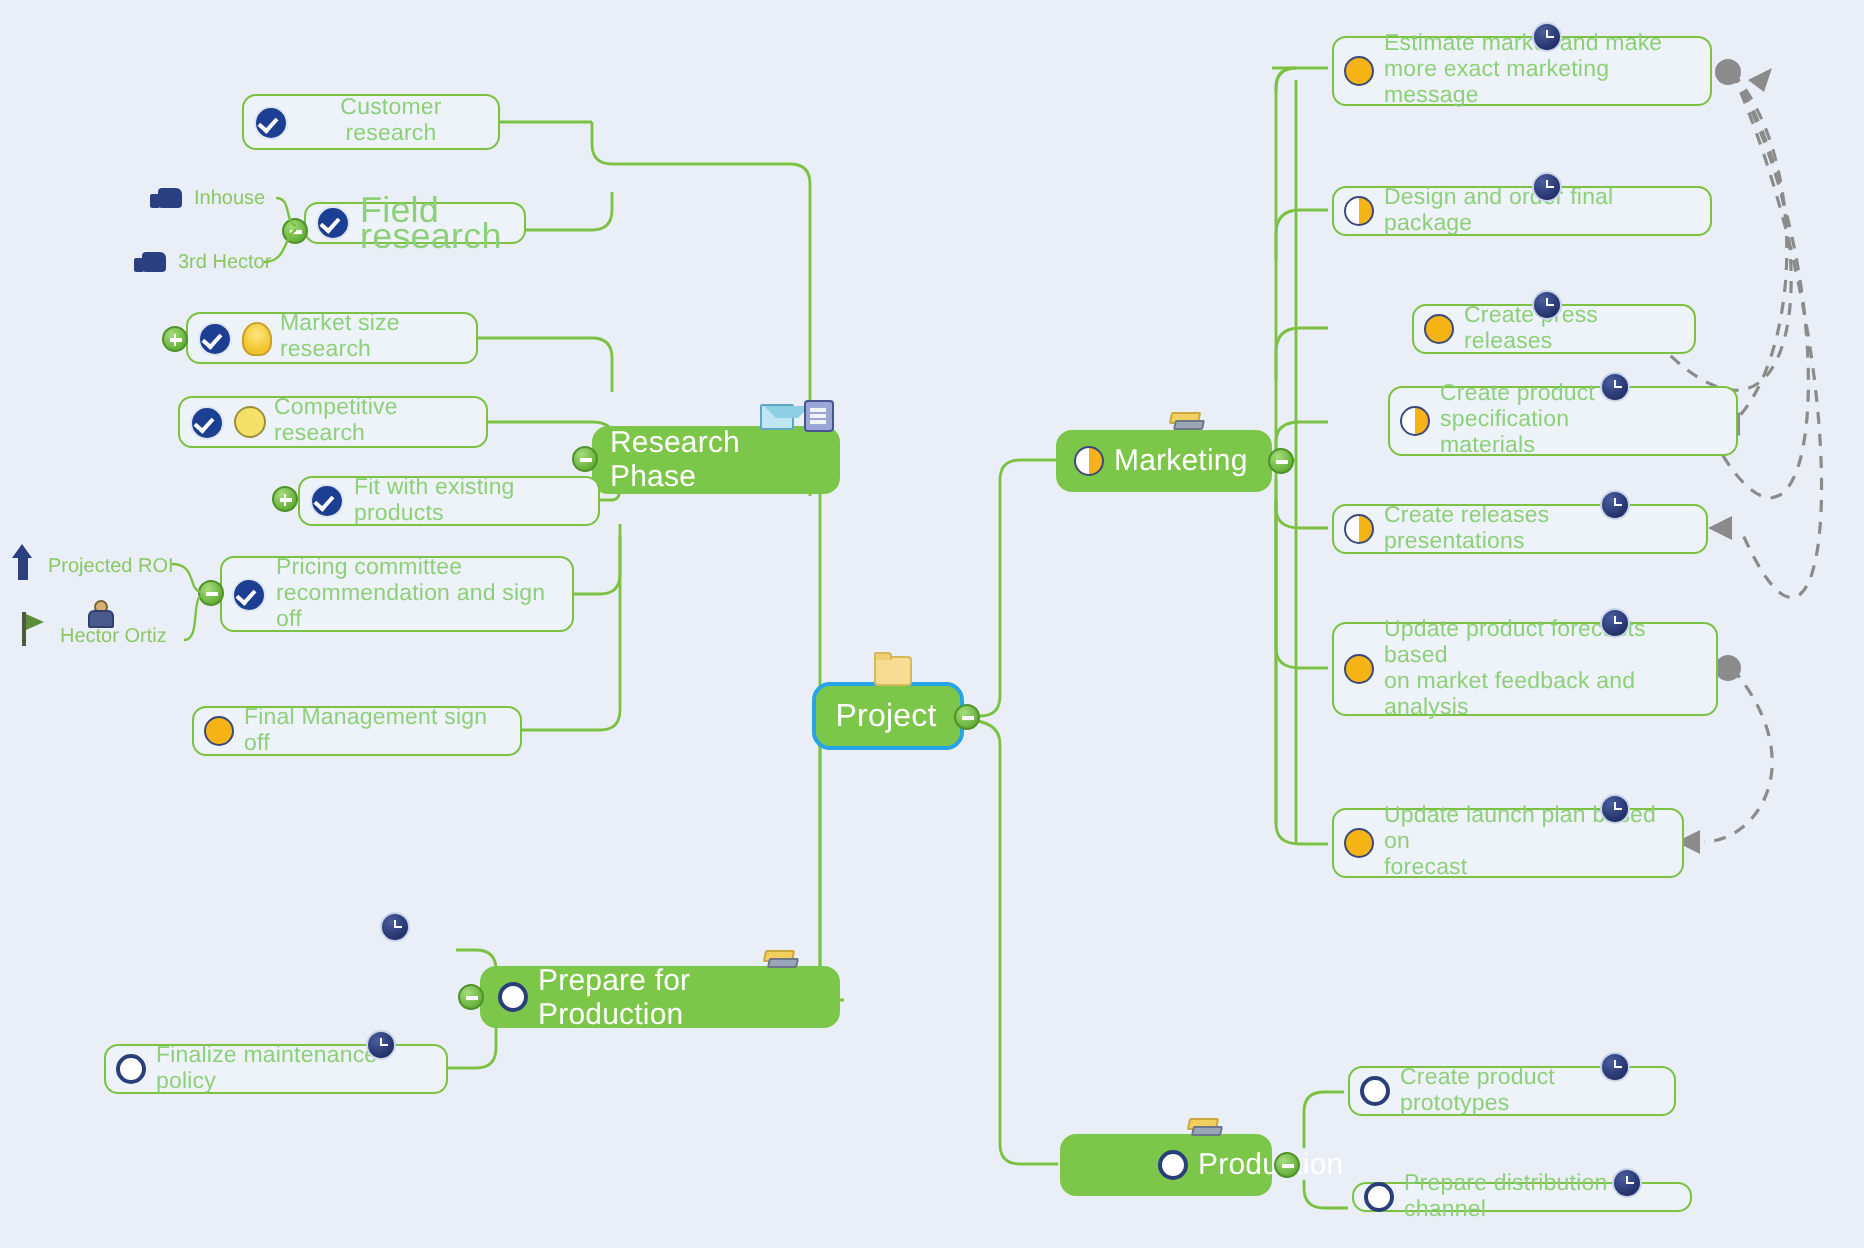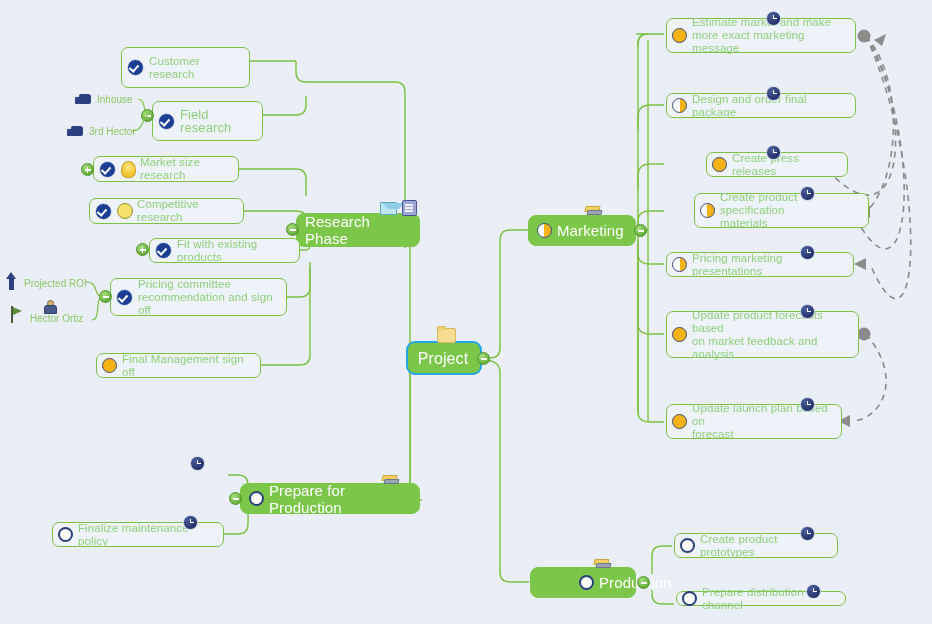"Customer research" div.node { height: 41px -> 28px; text-align: none -> center }
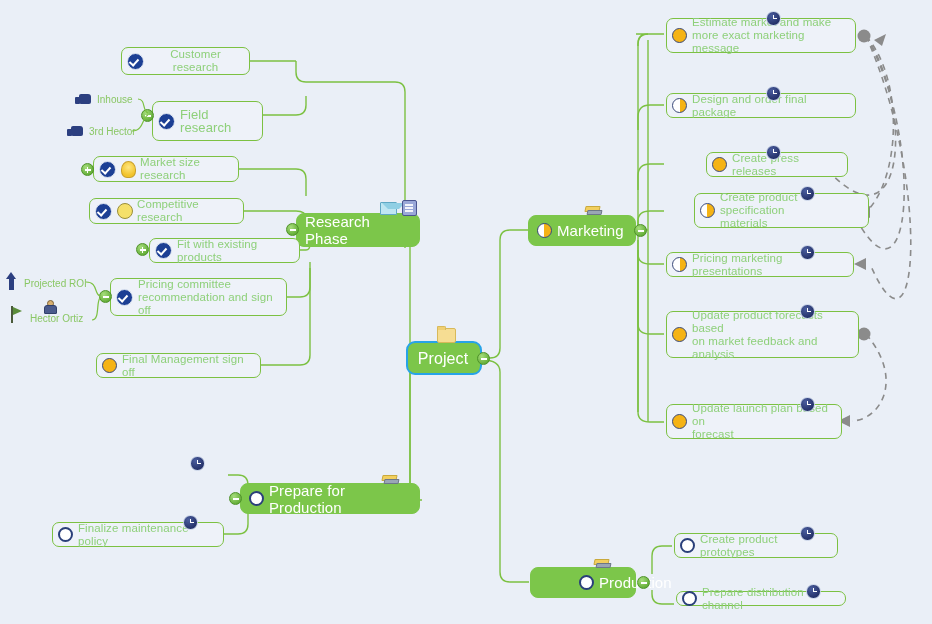"Field research" div.node { font-size: 13px -> 18px; height: 40px -> 21px }
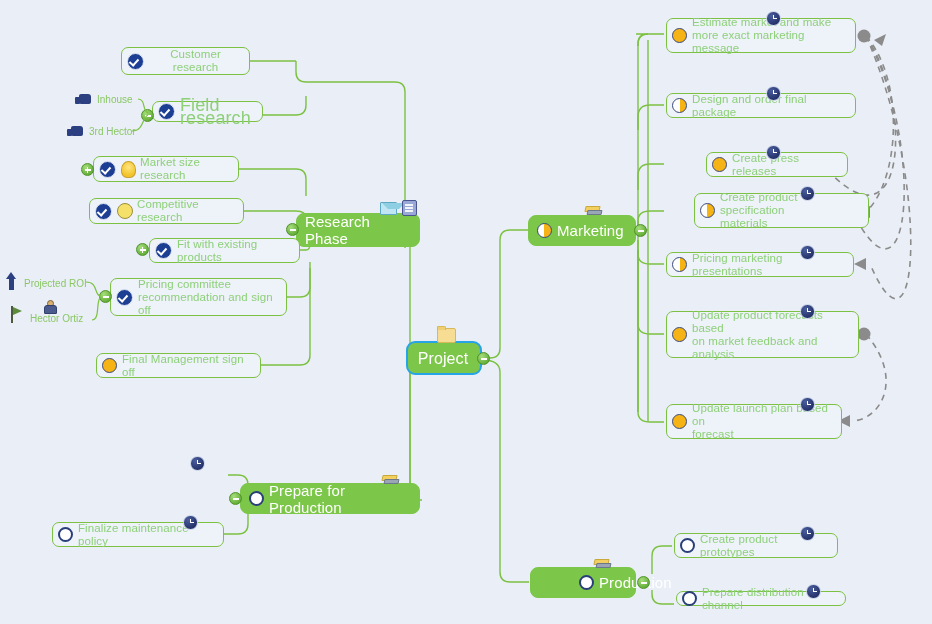"Pricing marketing presentations" span.label { text: Pricing marketing -> Create releases }
